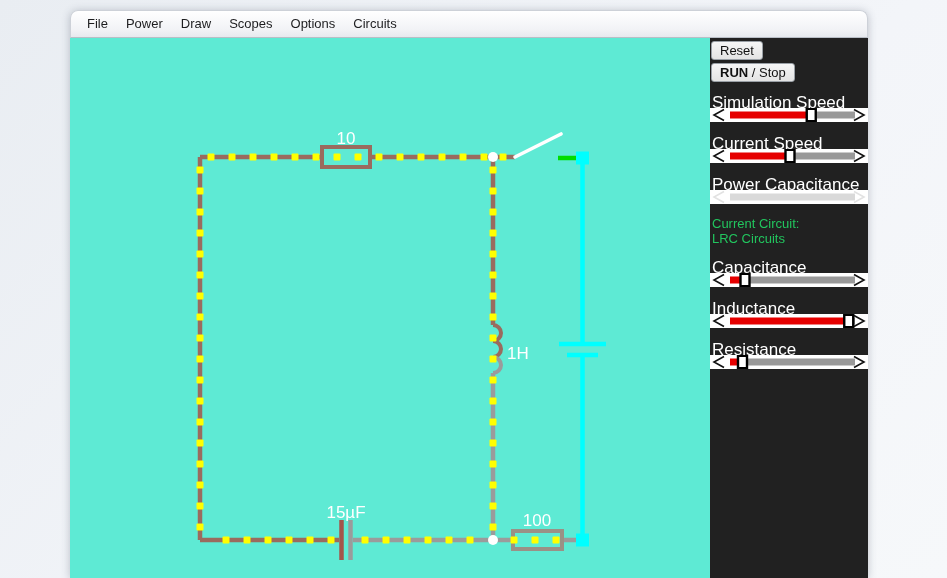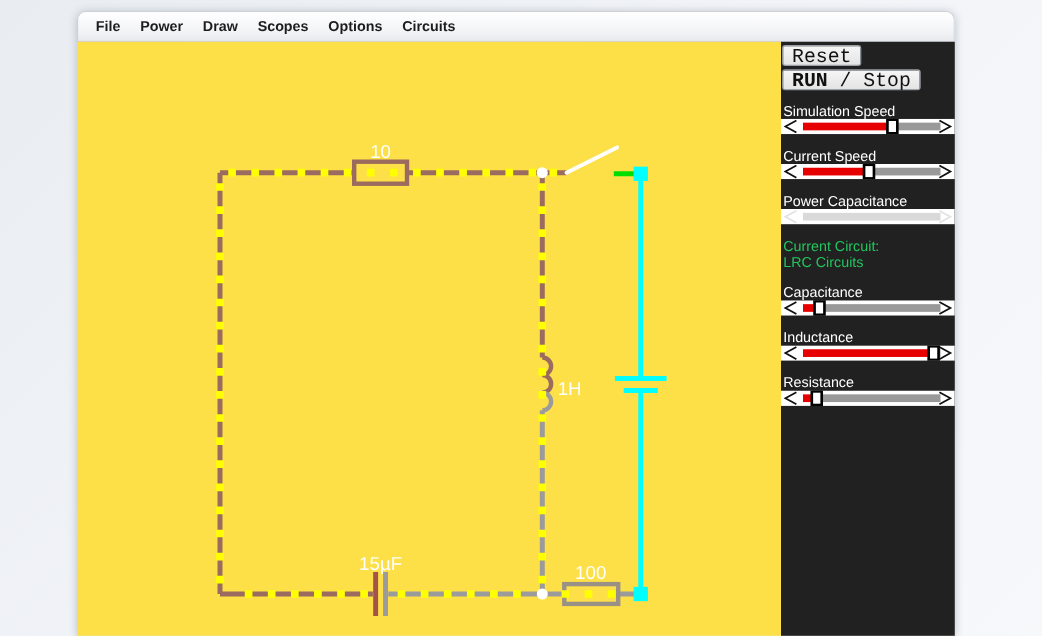"File" .menu-item { font-weight: 700 -> 400 }
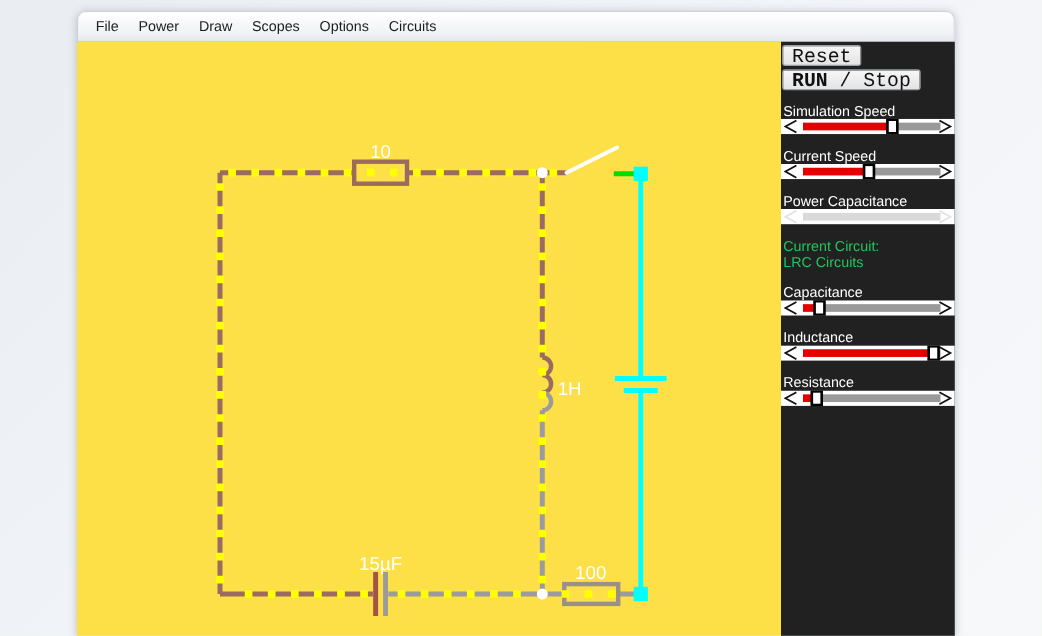"Reset" .btn { font-family: Liberation Mono, monospace -> Liberation Sans, sans-serif; font-size: 18px -> 13px }
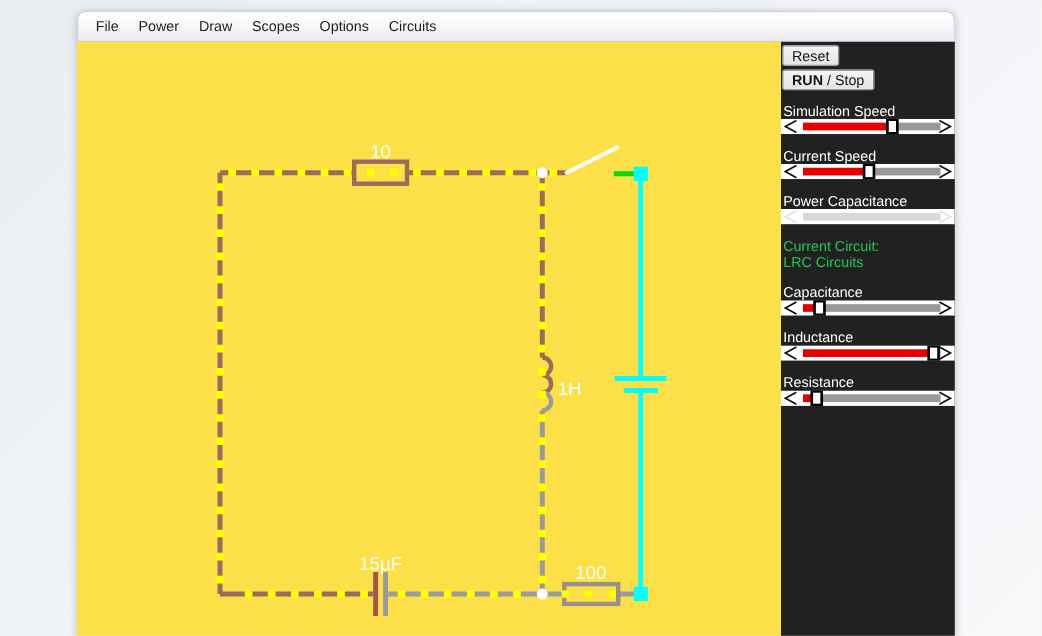"Simulation Speed" .p-label { font-size: 13px -> 17px }
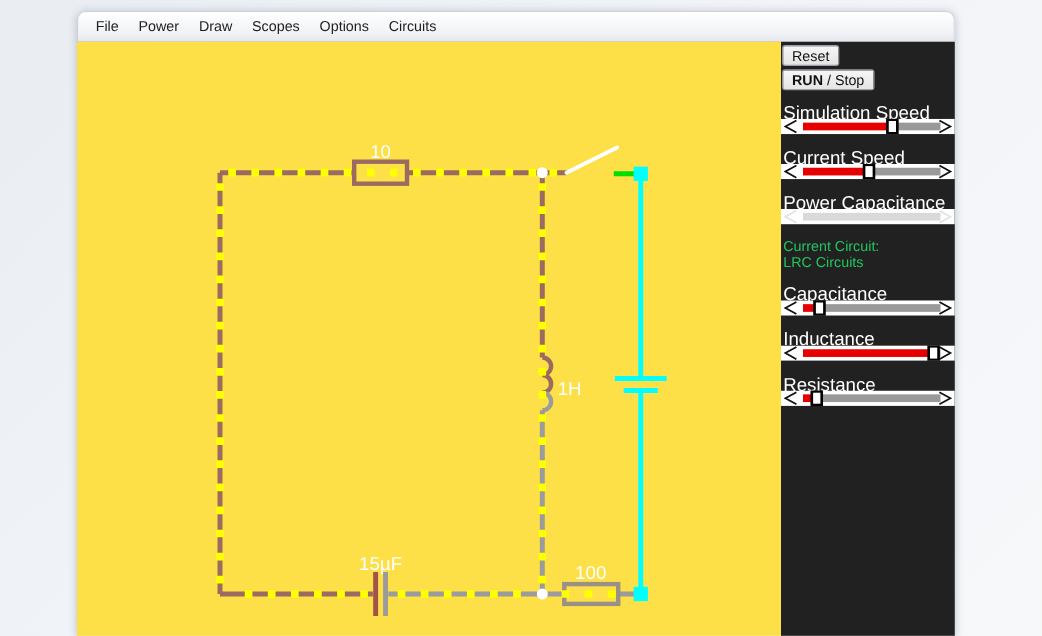"10" .canvas { background: #fde047 -> #5eead4 }
